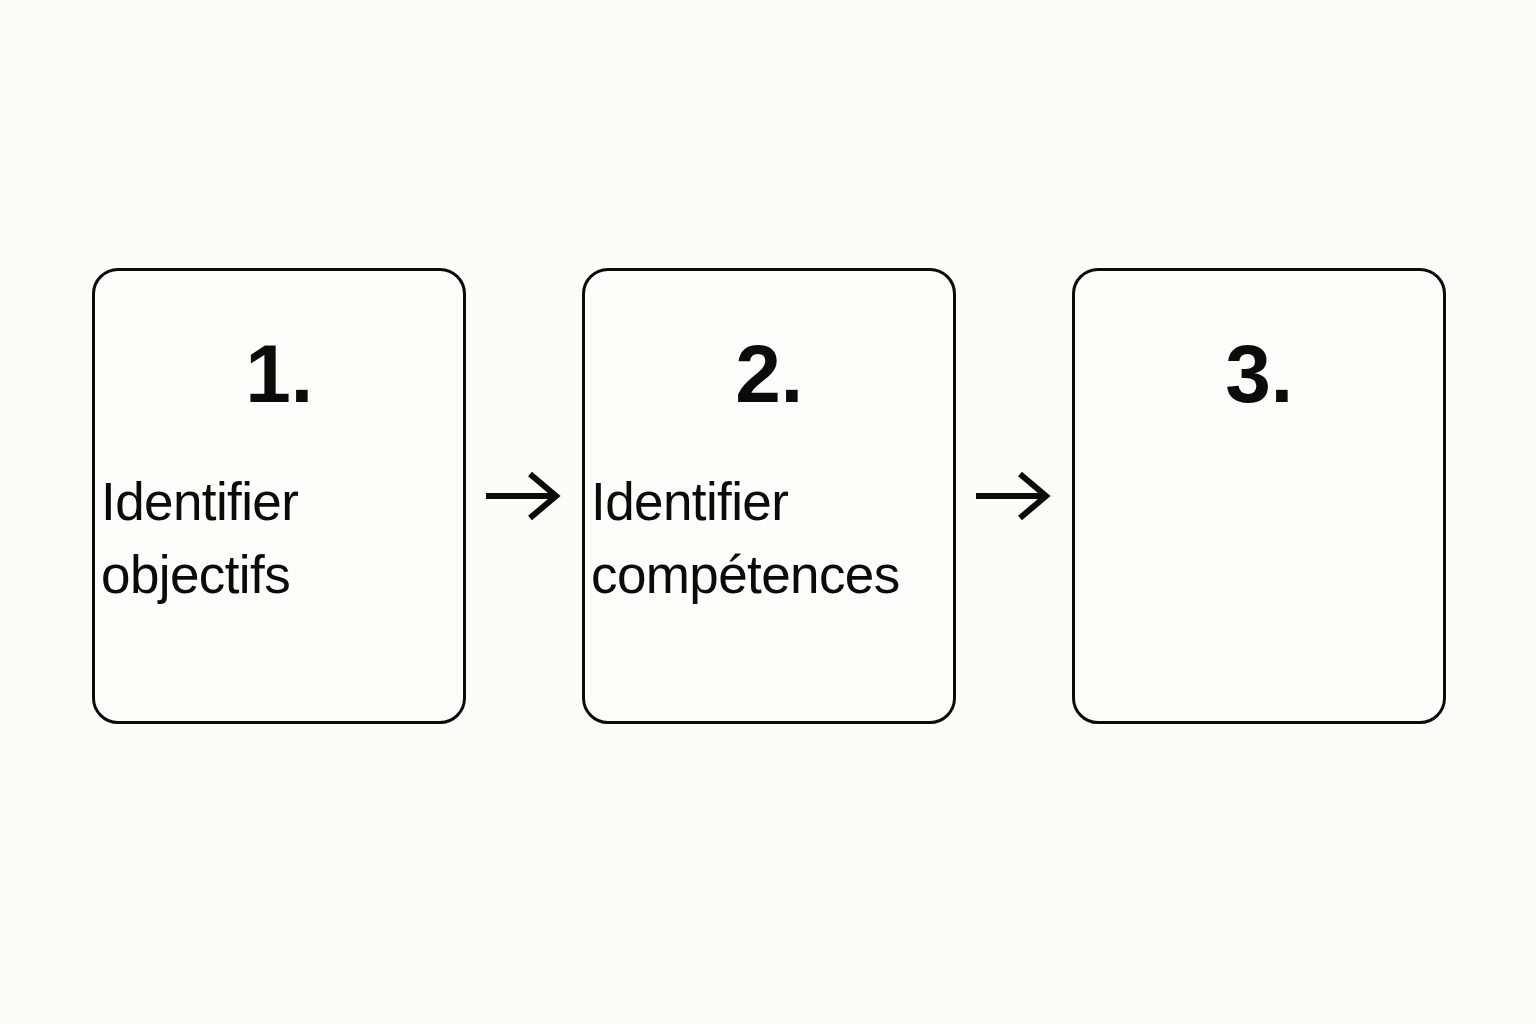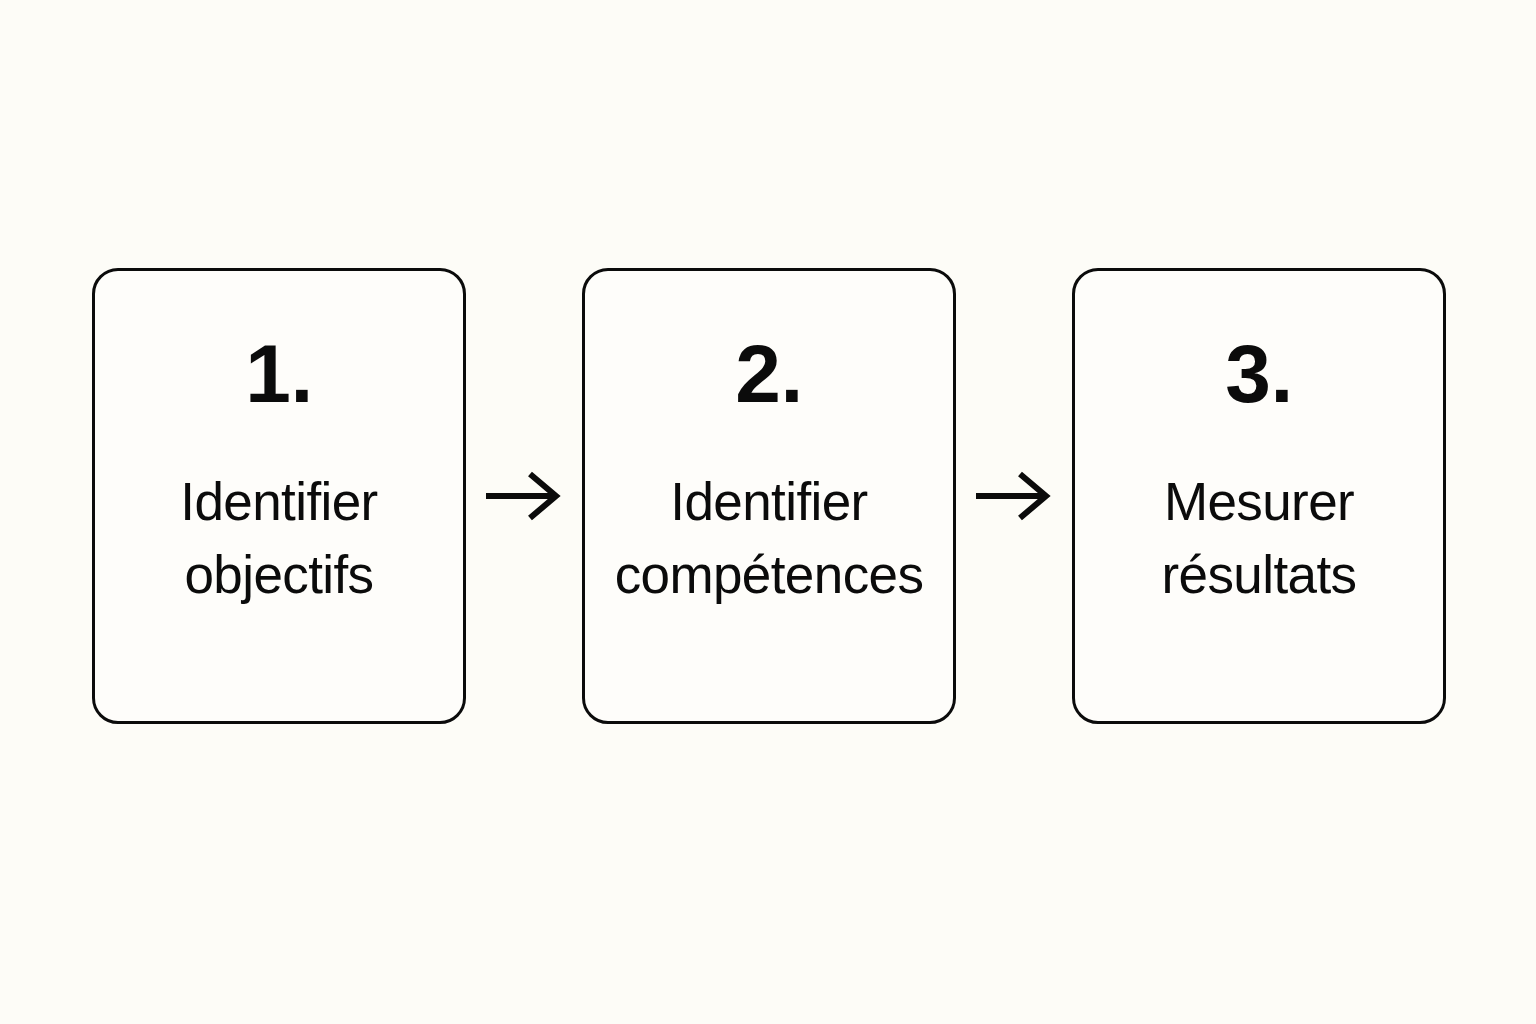"Identifier" .step-label { text-align: center -> left }
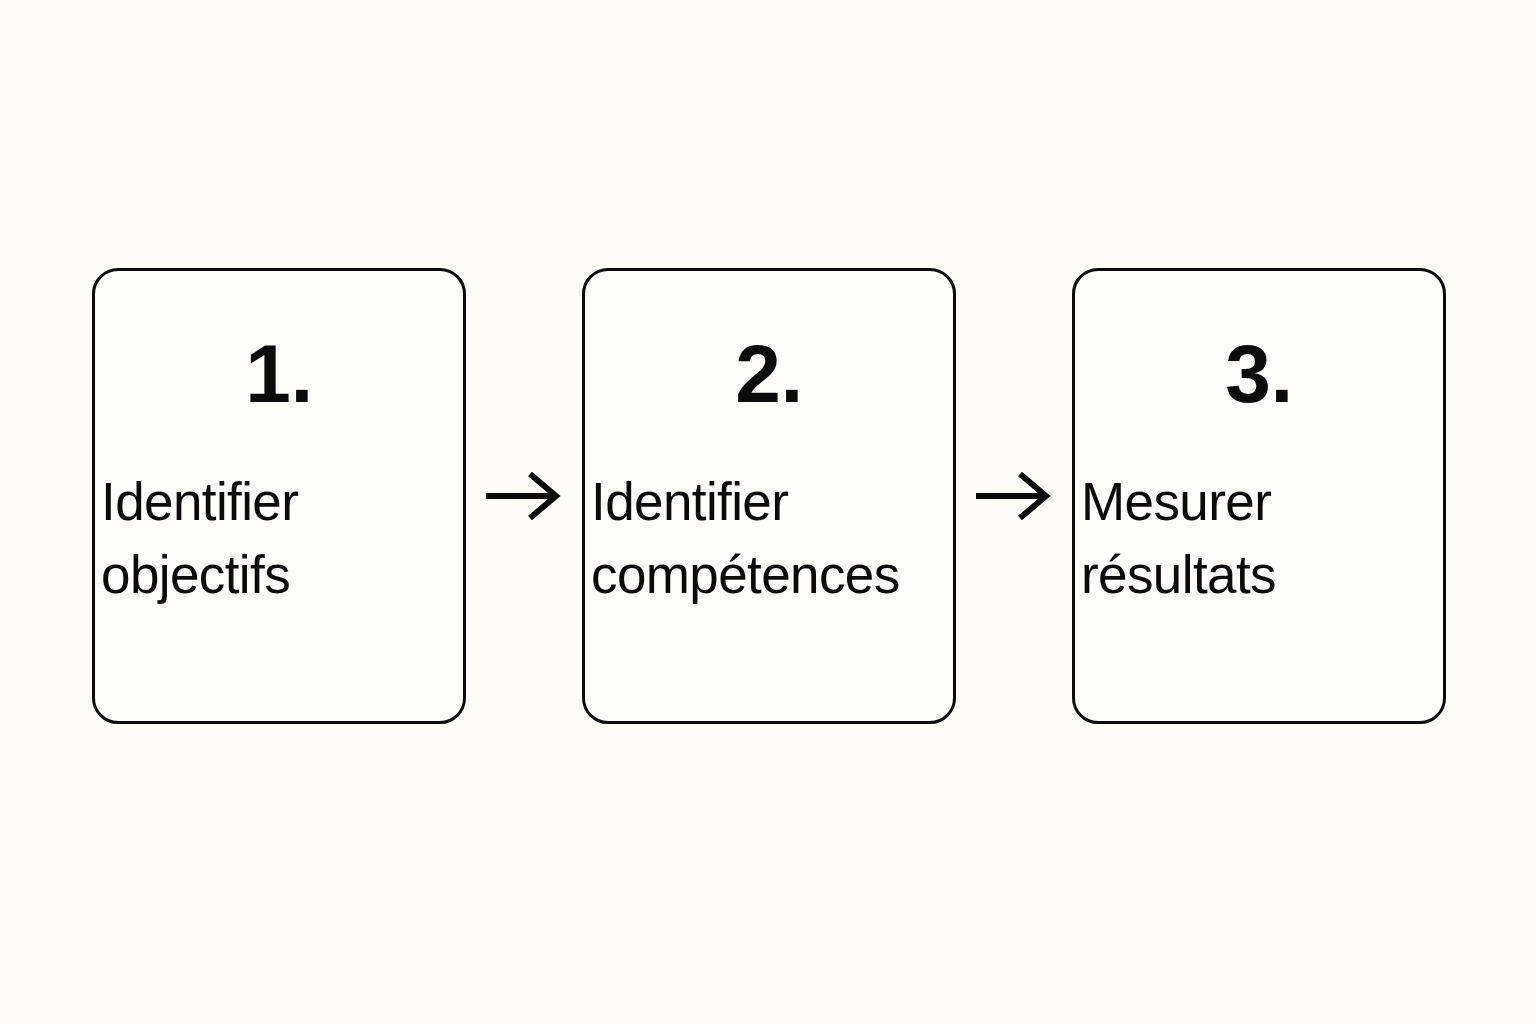"Mesurer" div.step-label { html: <div>Mesurer résultats</div> -> none }
